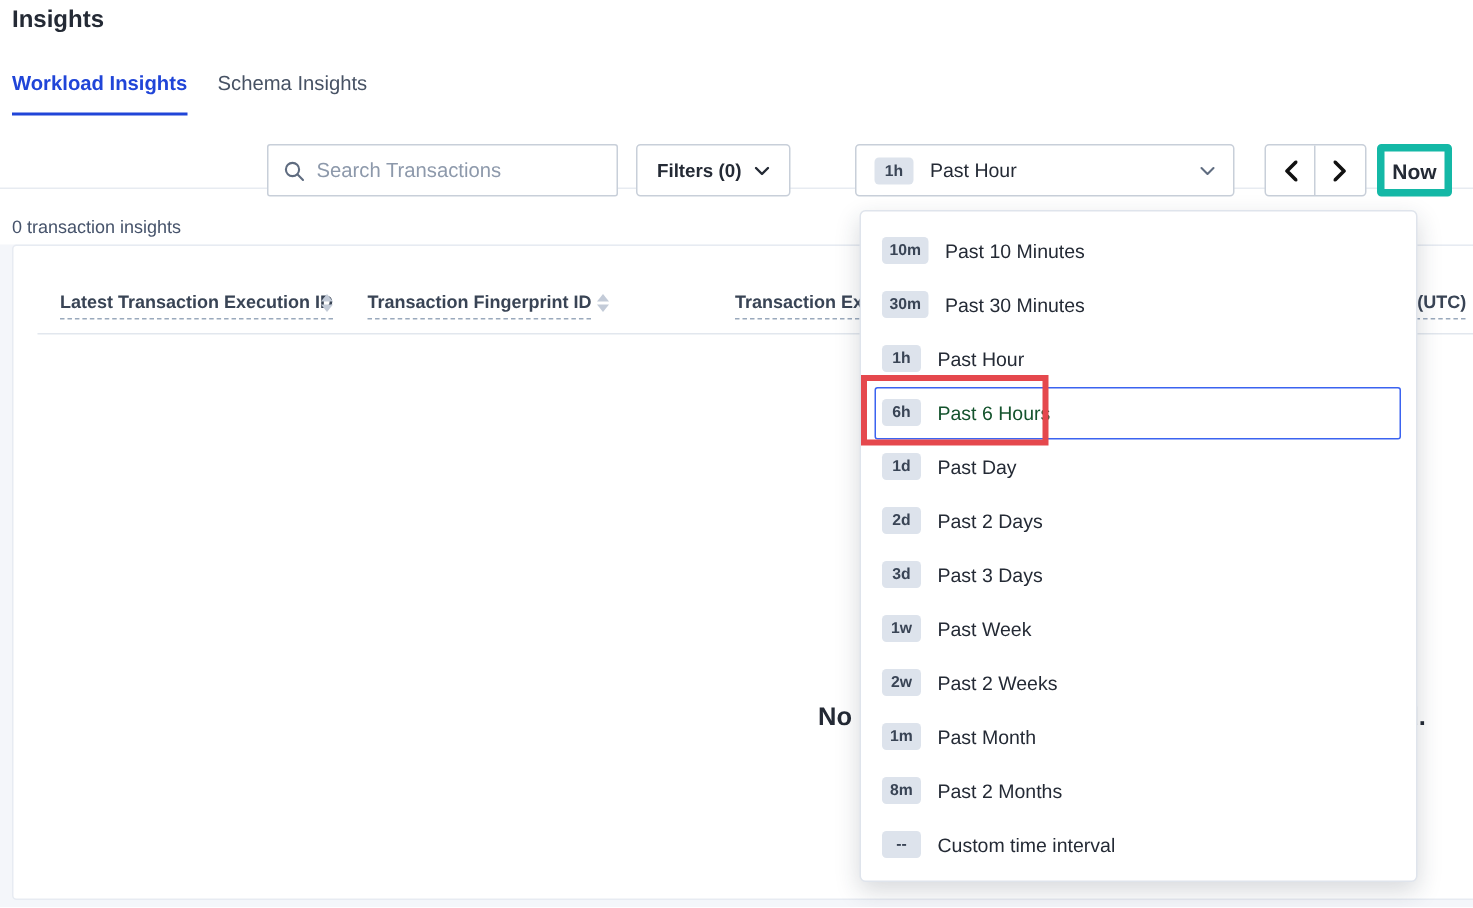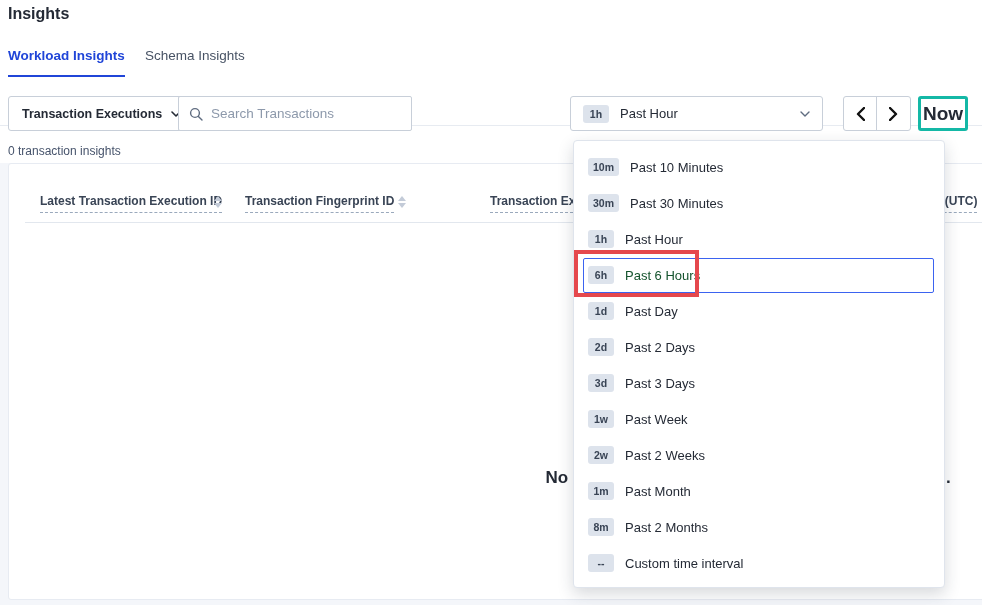"Transaction Executions" div.tbtn { html: <div> <span>Transaction Executions</span> <span> <svg> <path></path> </svg> </span> </div> -> none }
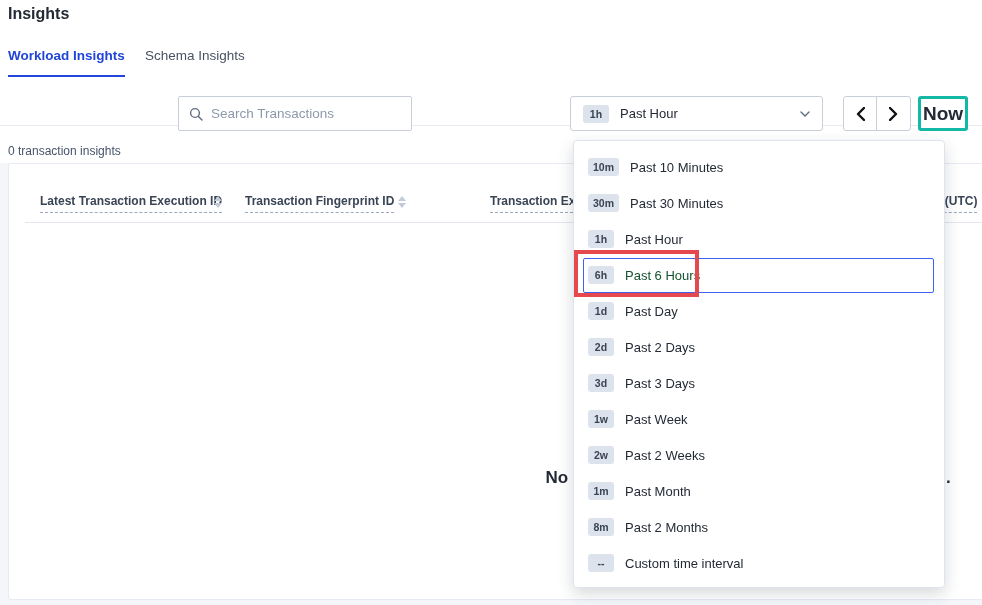"Filters (0)" div.tbtn { html: none -> <div> <span>Filters (0)</span> <span> <svg> <path></path> </svg> </span> </div> }
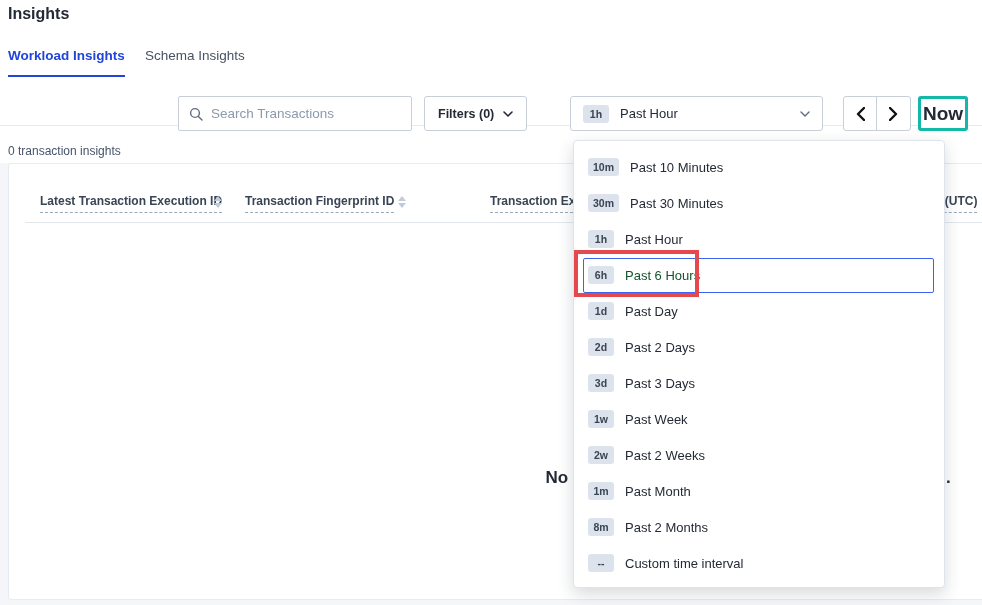"Now" .now-btn { border: 3px solid #14b8a6 -> 5px solid #14b8a6; font-size: 19px -> 14px }
